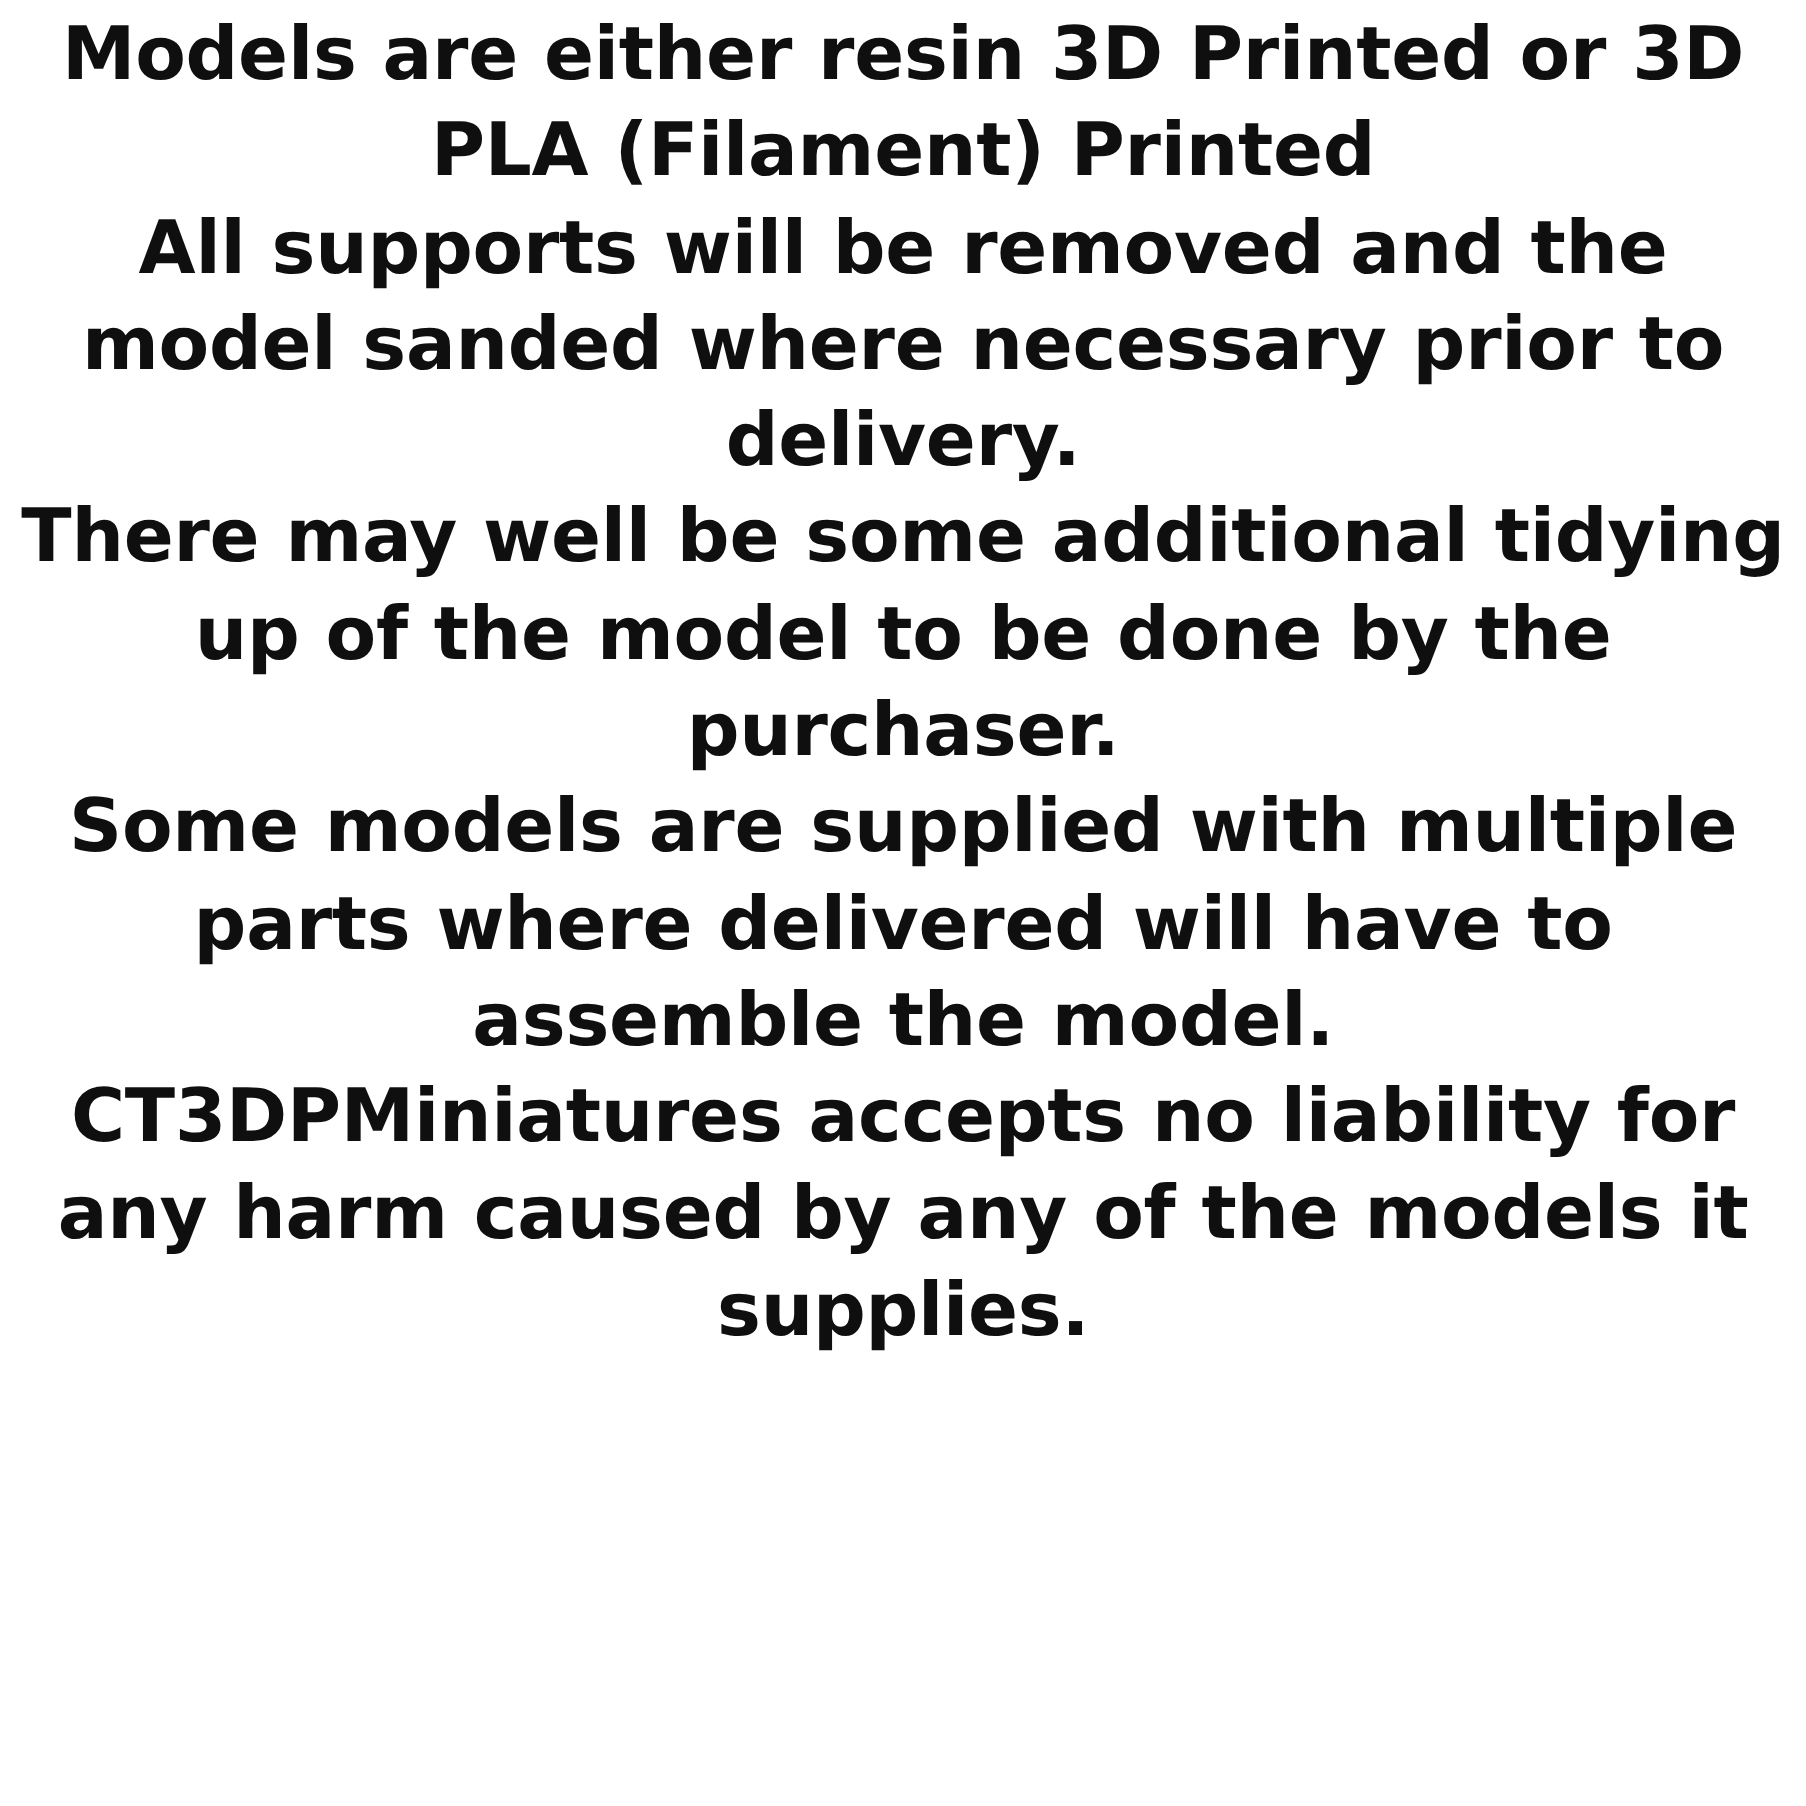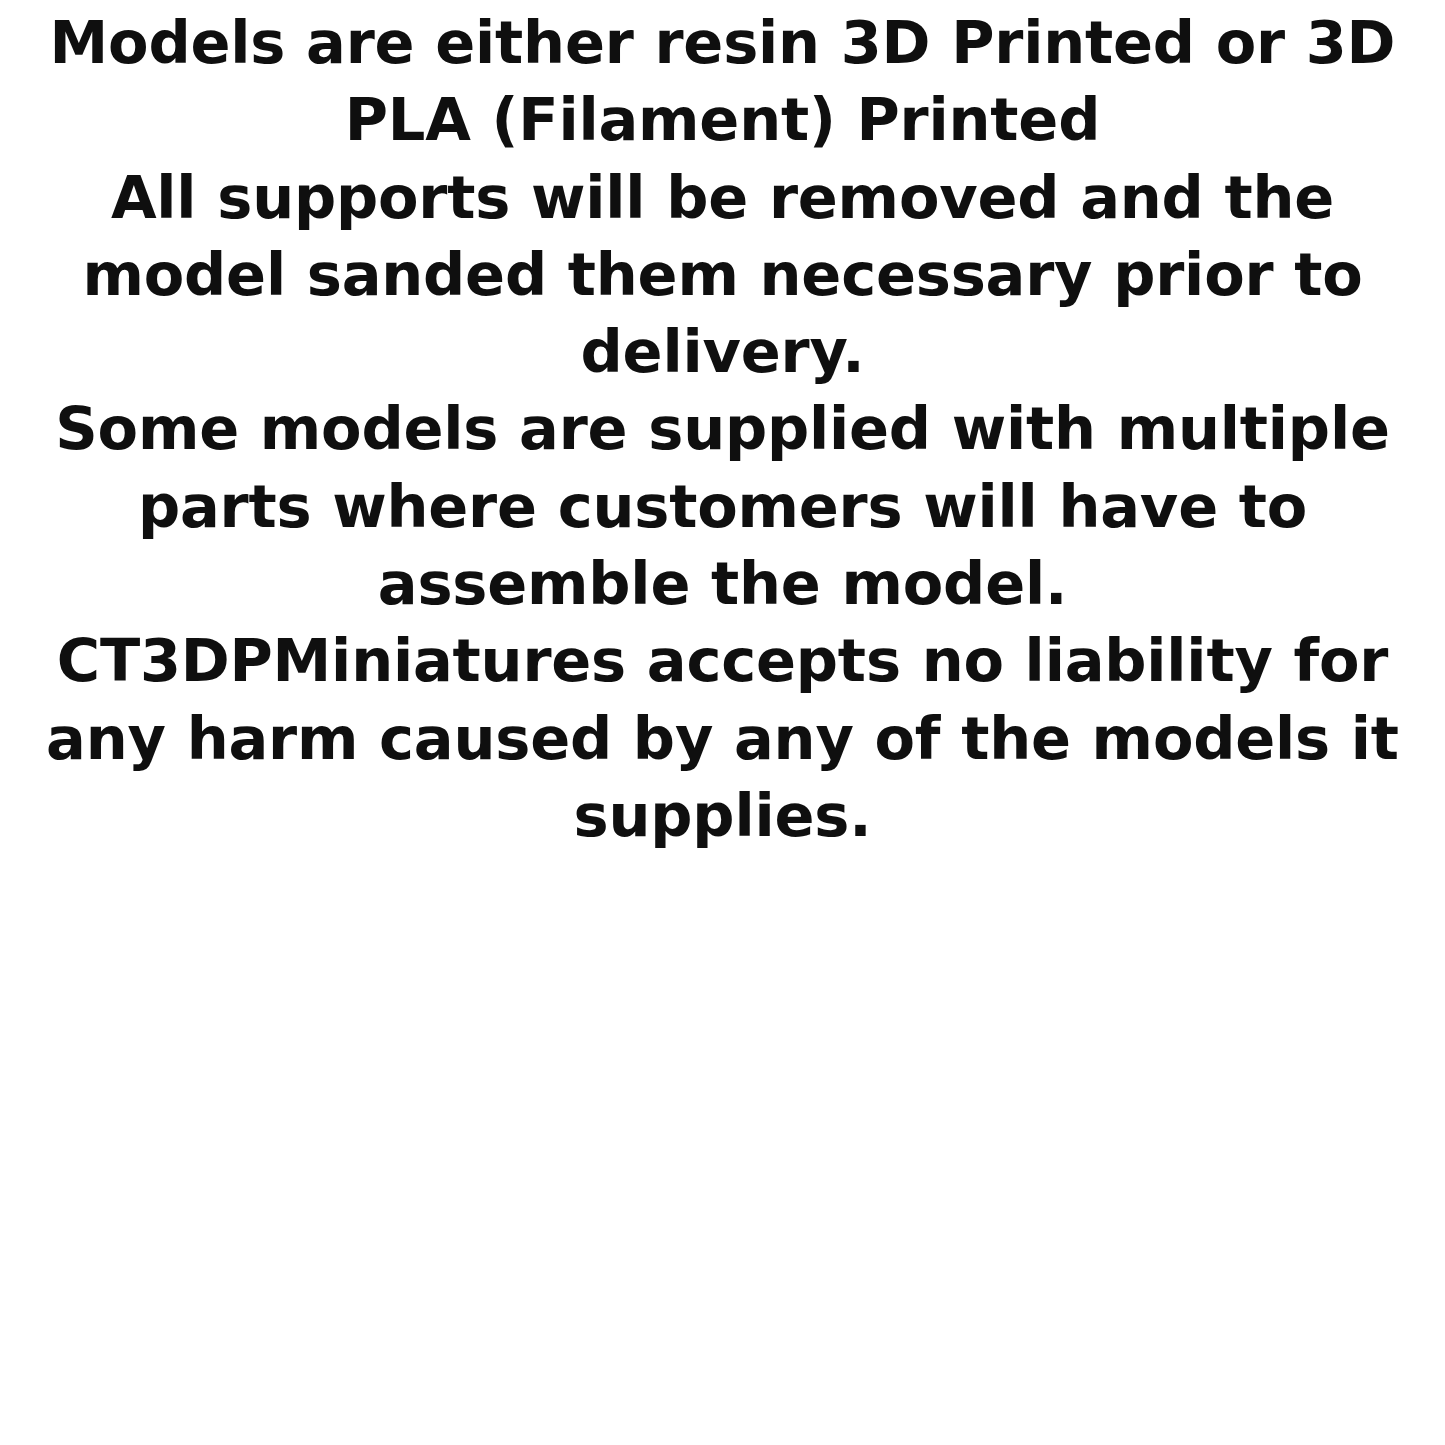"All supports will be removed" p { text: them -> where }
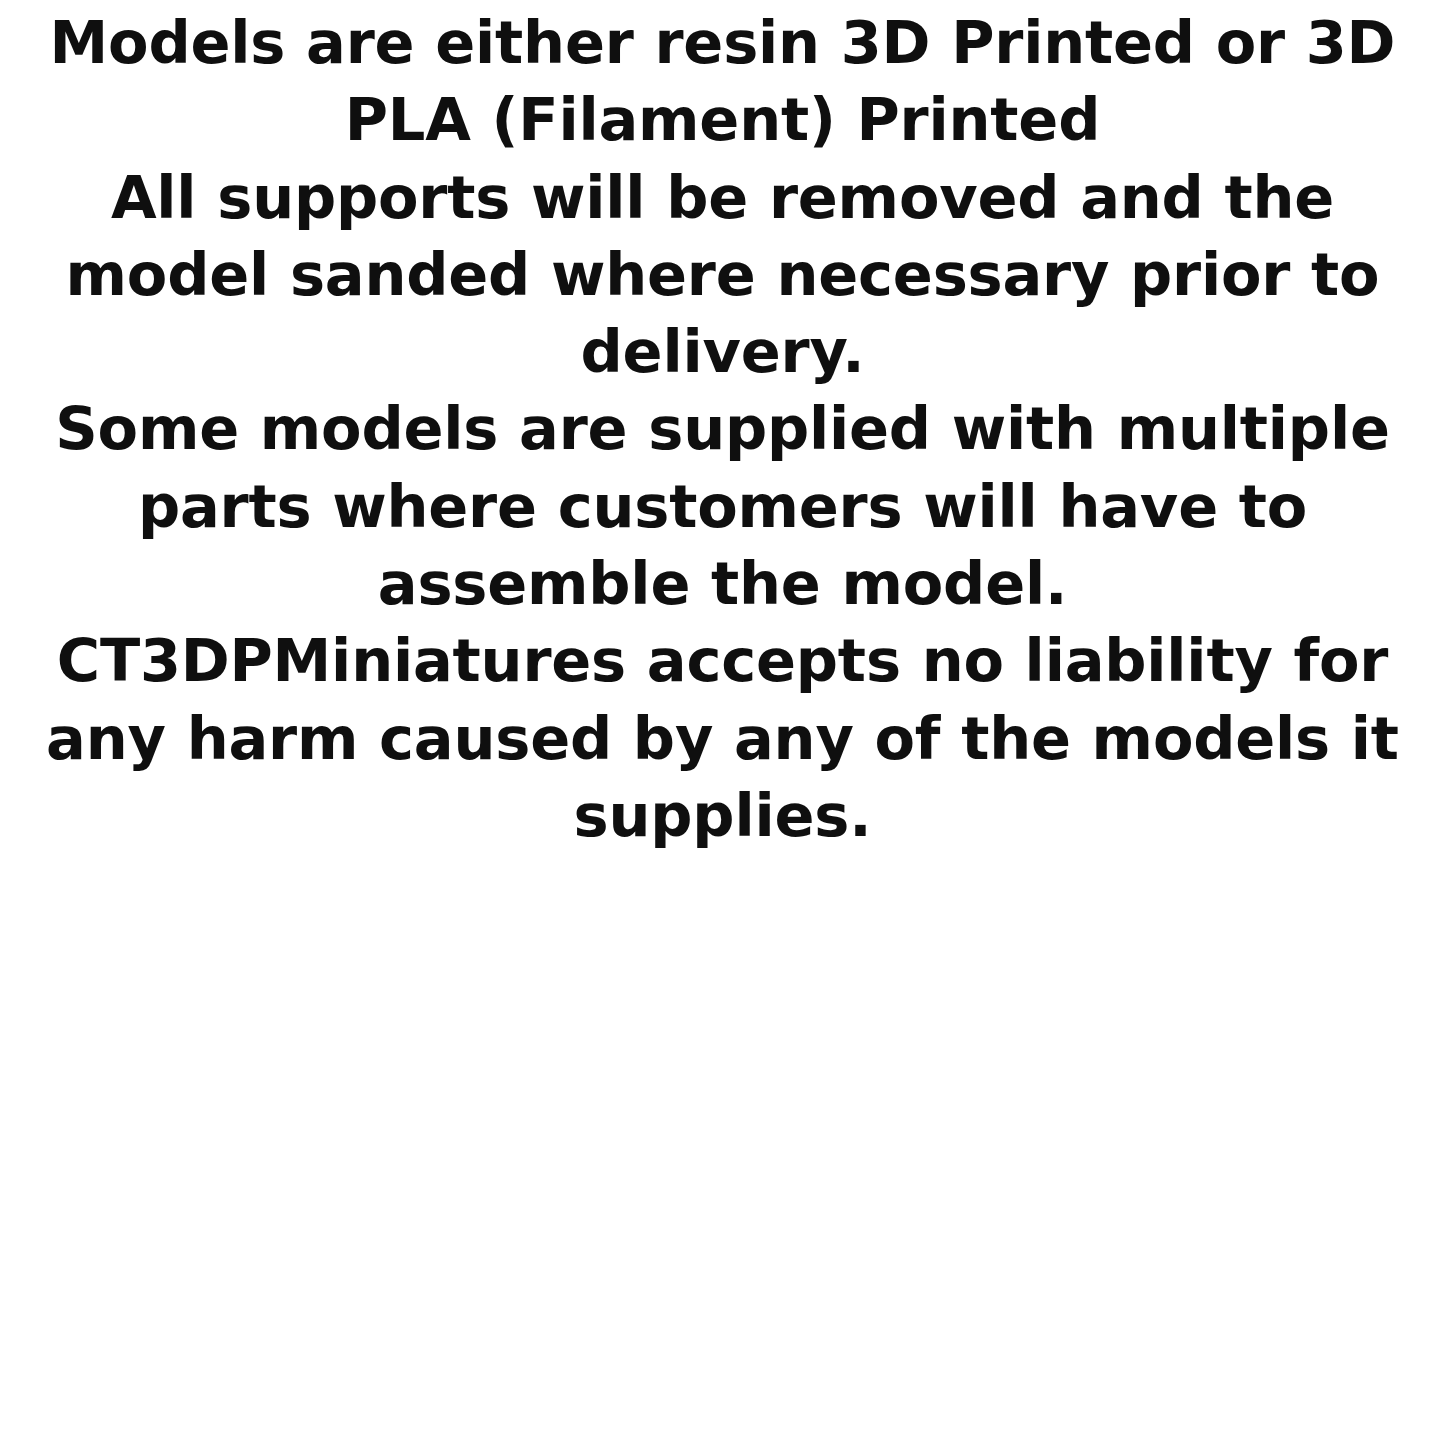"There may well be some" p { html: none -> <p>There may well be some additional tidying up of the model to be done by the purchaser.</p> }
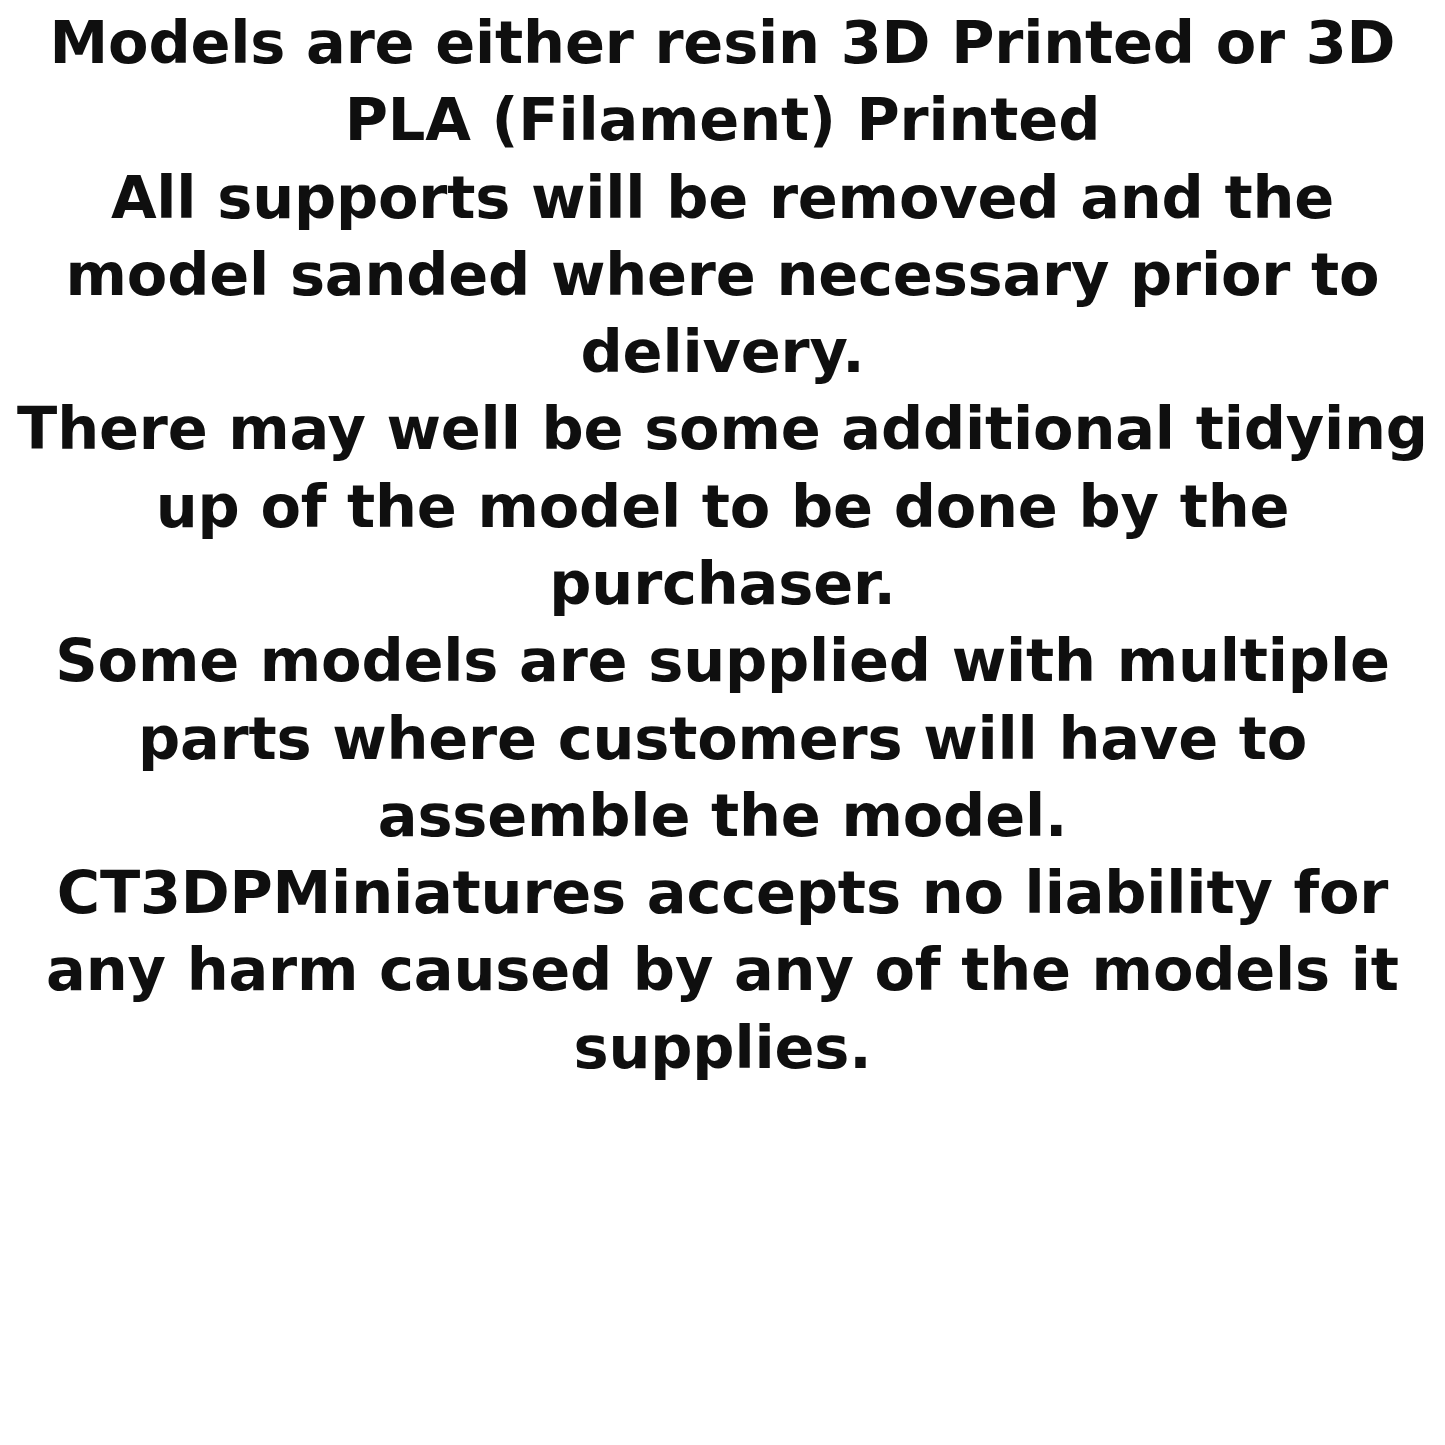"Some models are supplied with" p { text: customers -> delivered }
